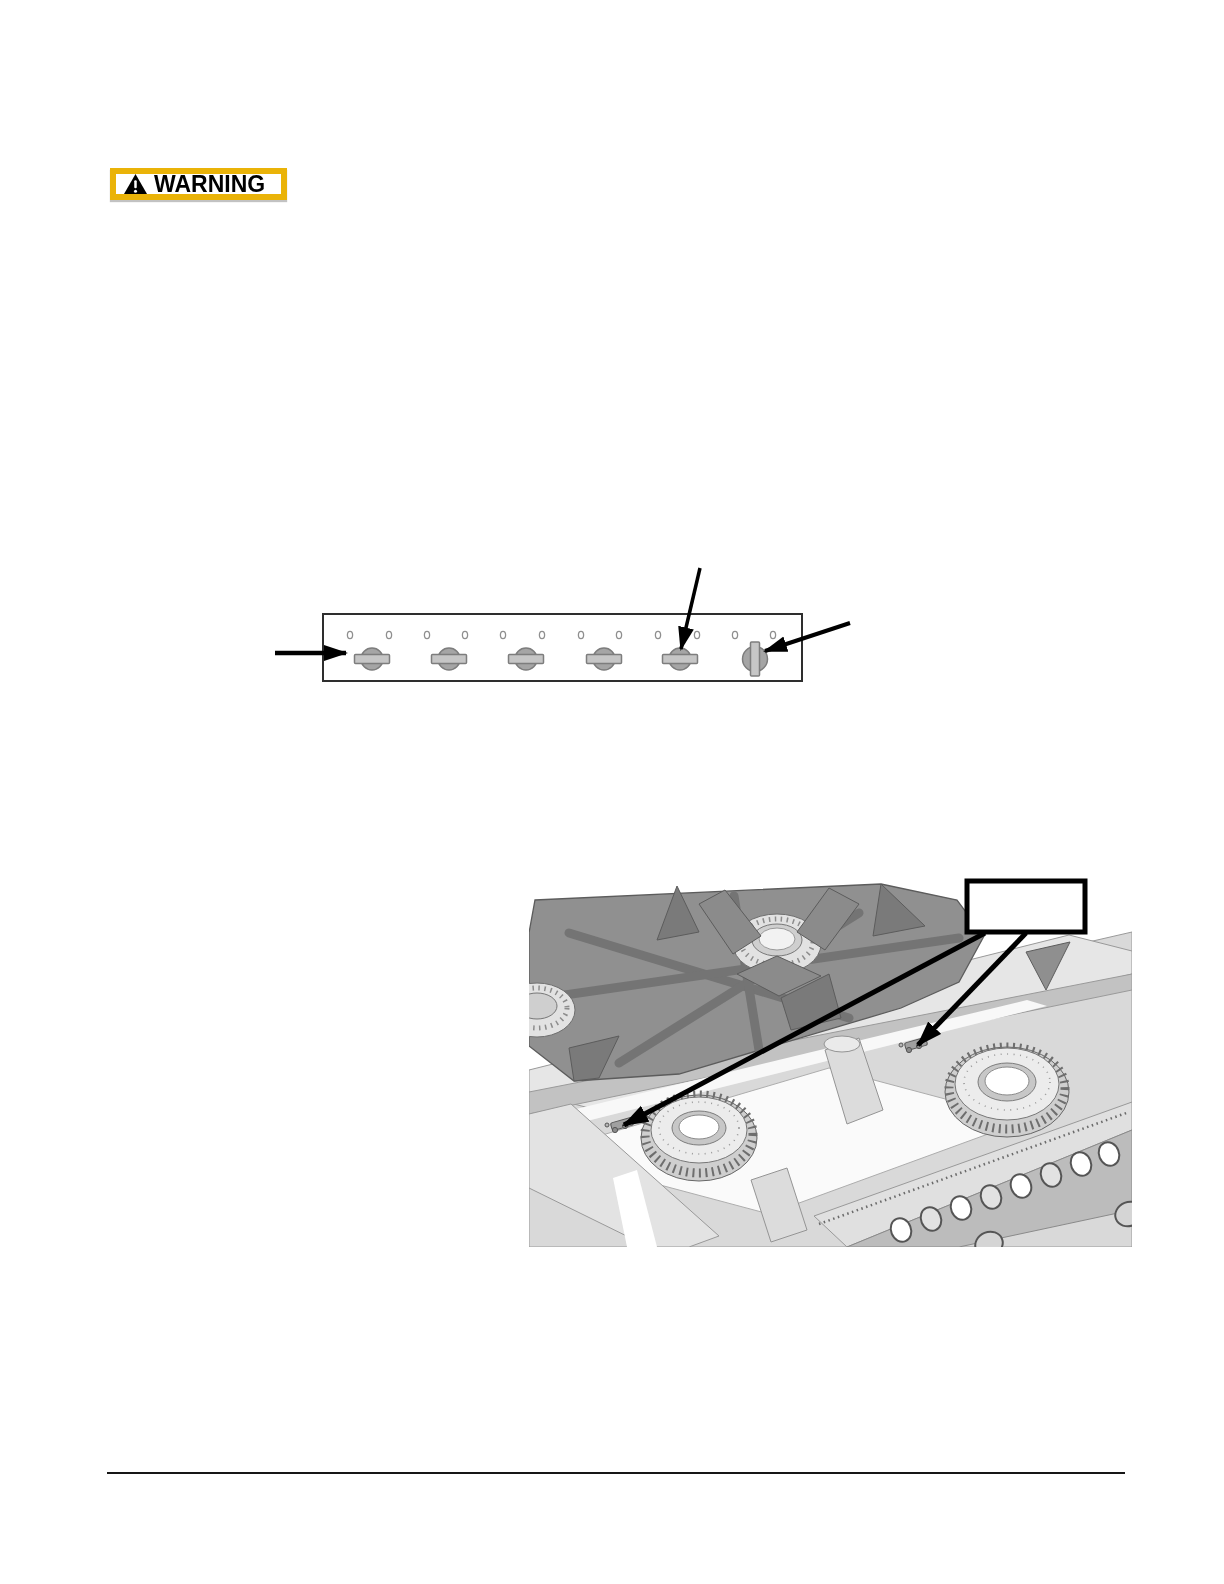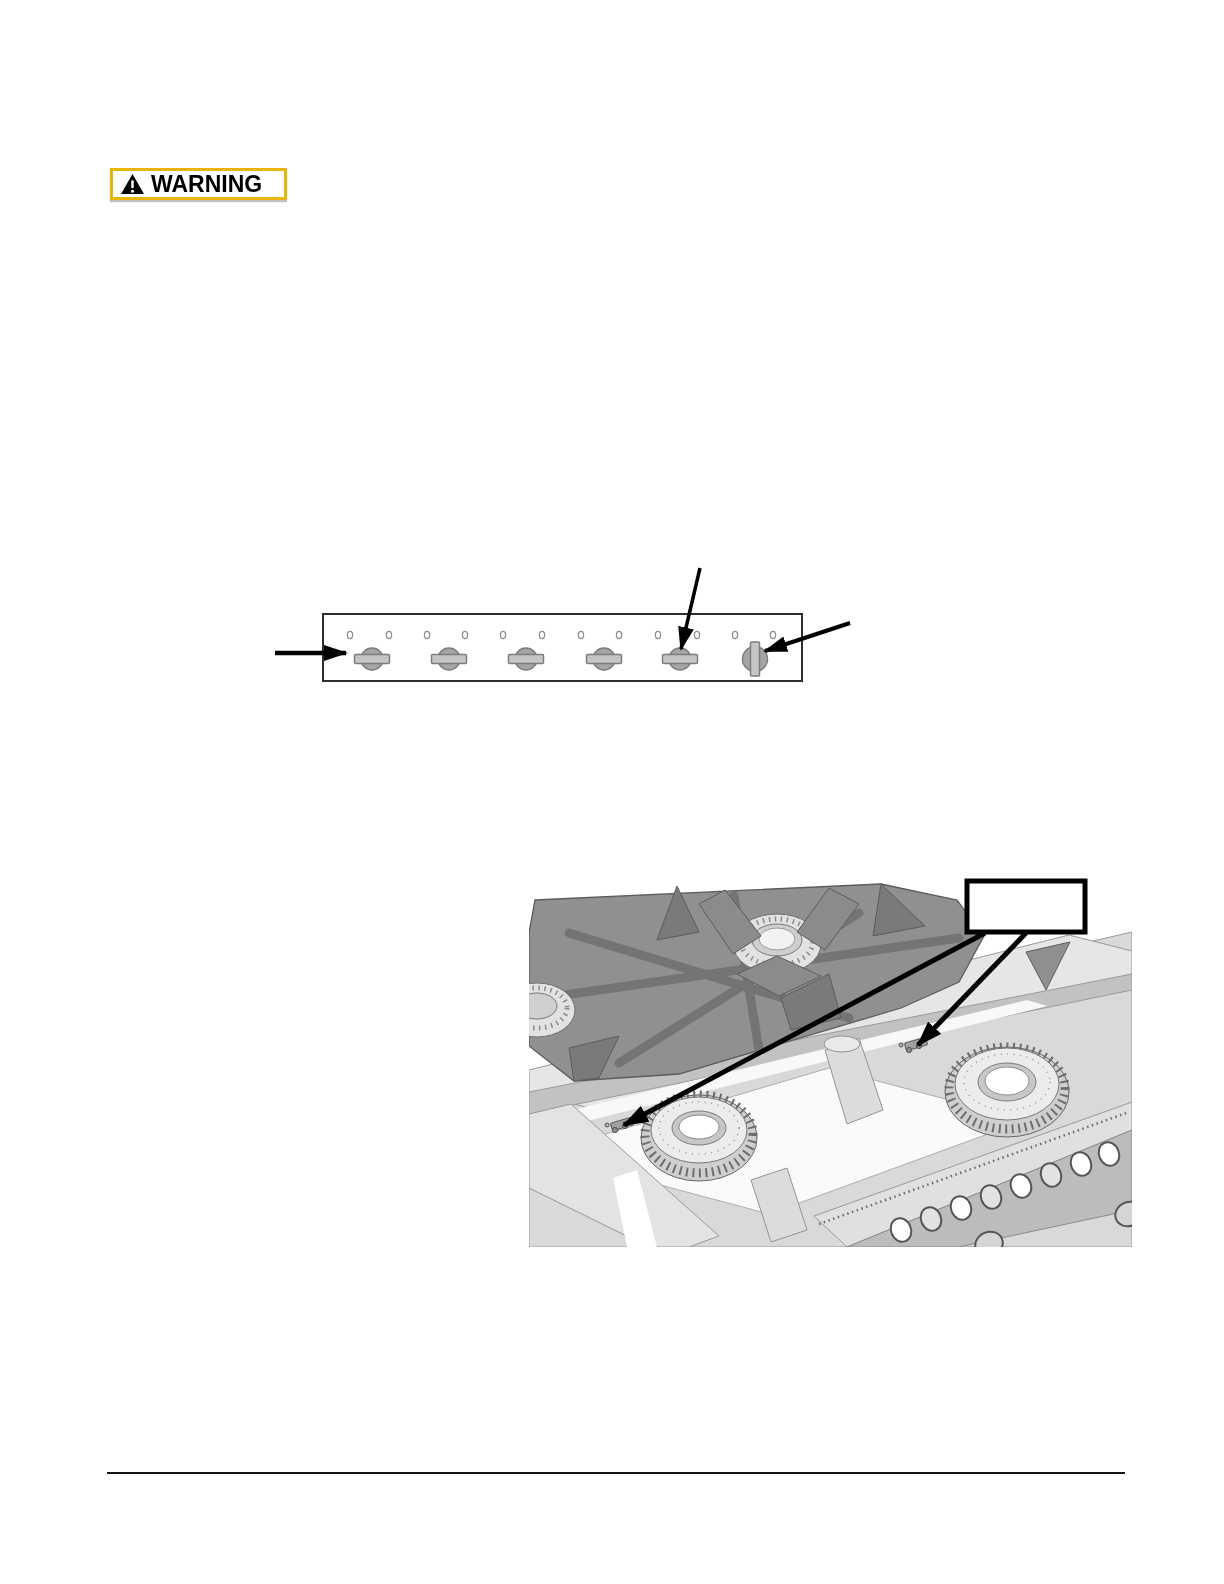"WARNING" .warning-box { border: 3px solid #eab308 -> 6px solid #eab308 }
